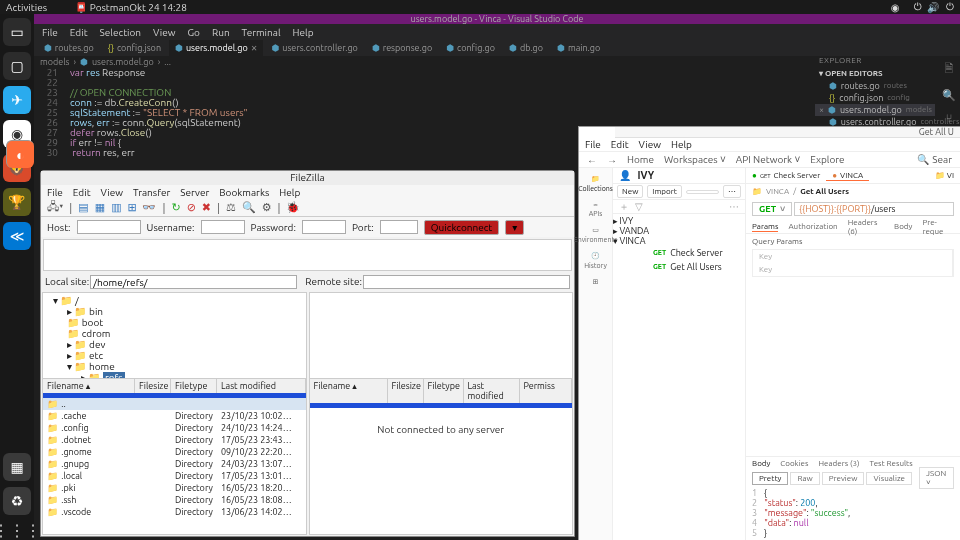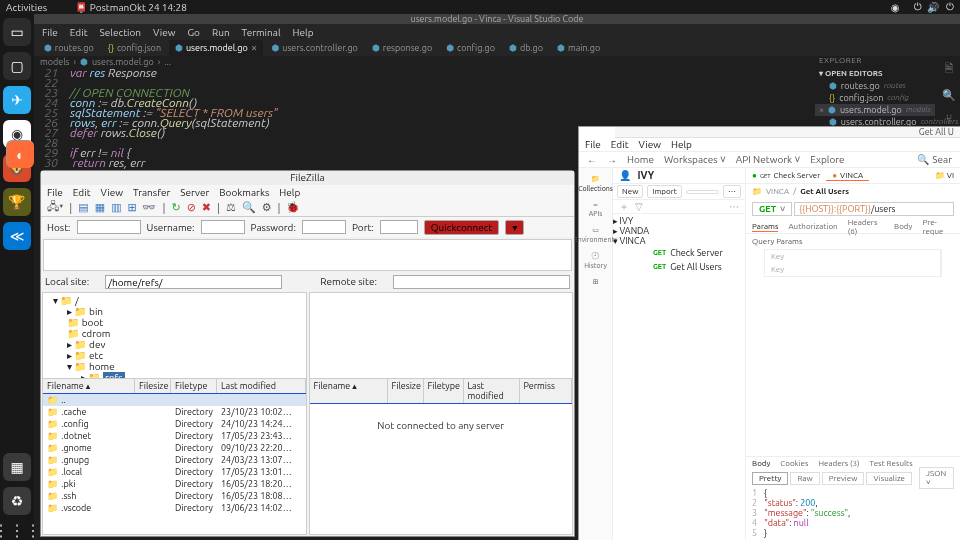"users.model.go - Vinca - Visual" .vscode-title { background: #404040 -> #701a75 }
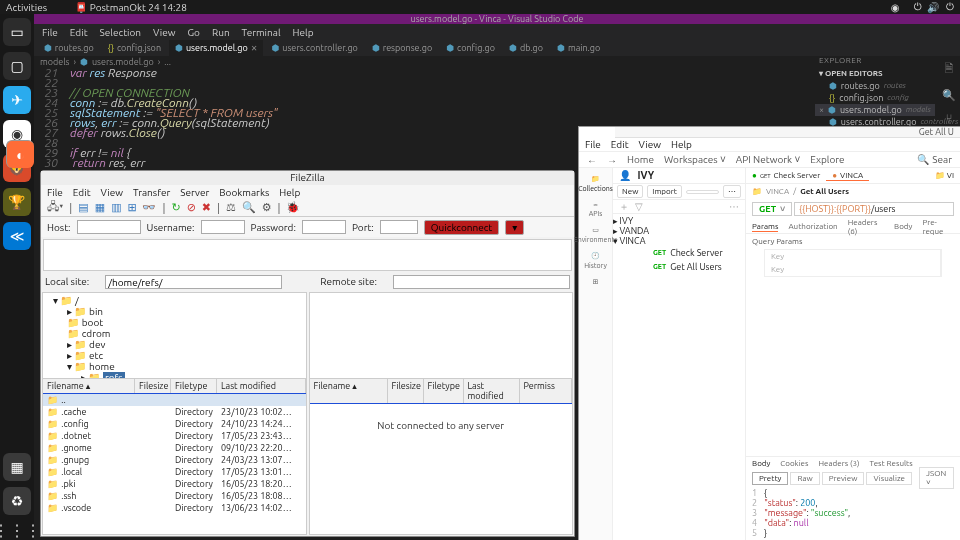"21 var res Response" .code { font-size: 12px -> 10px; font-style: italic -> none }
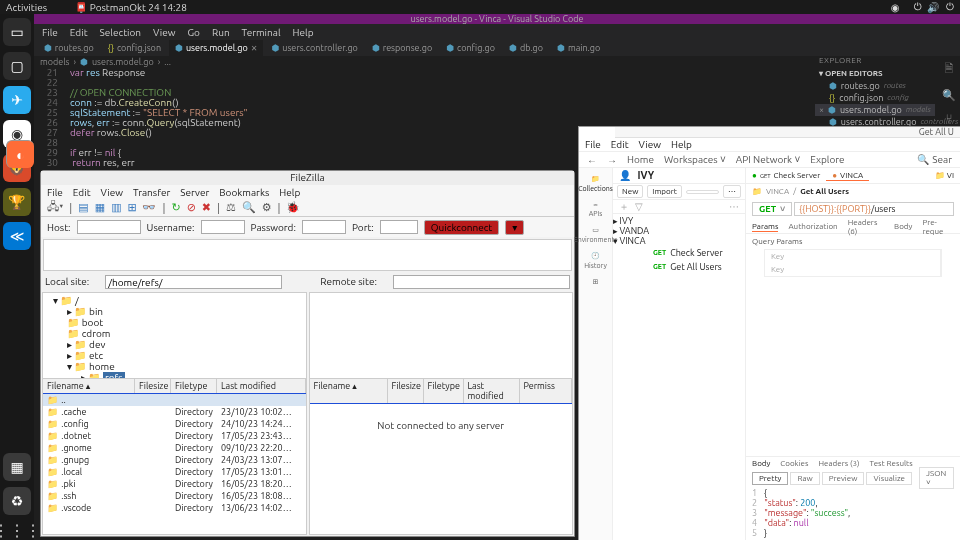"routes" .vscode-explorer .sub { font-style: italic -> none }
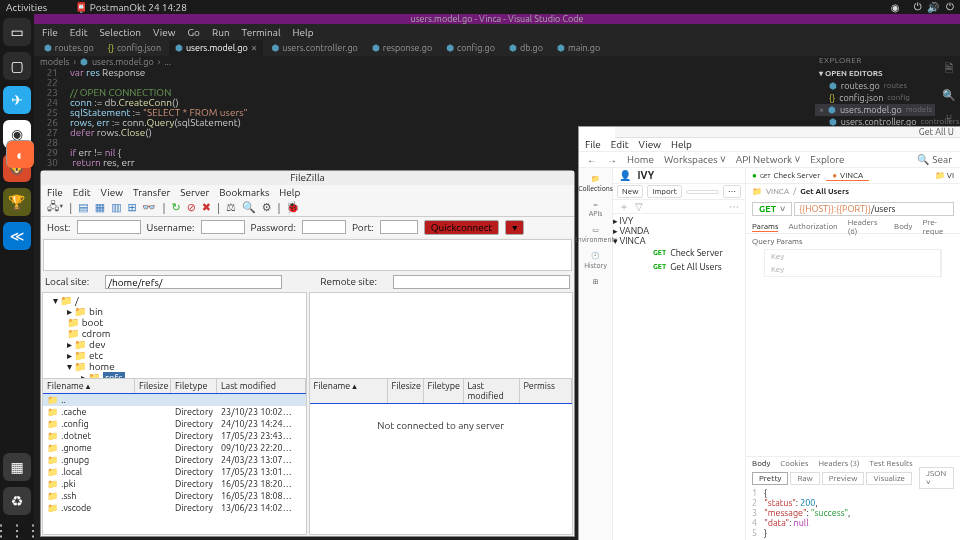"28" div { html: <div><span>28</span></div> -> none }
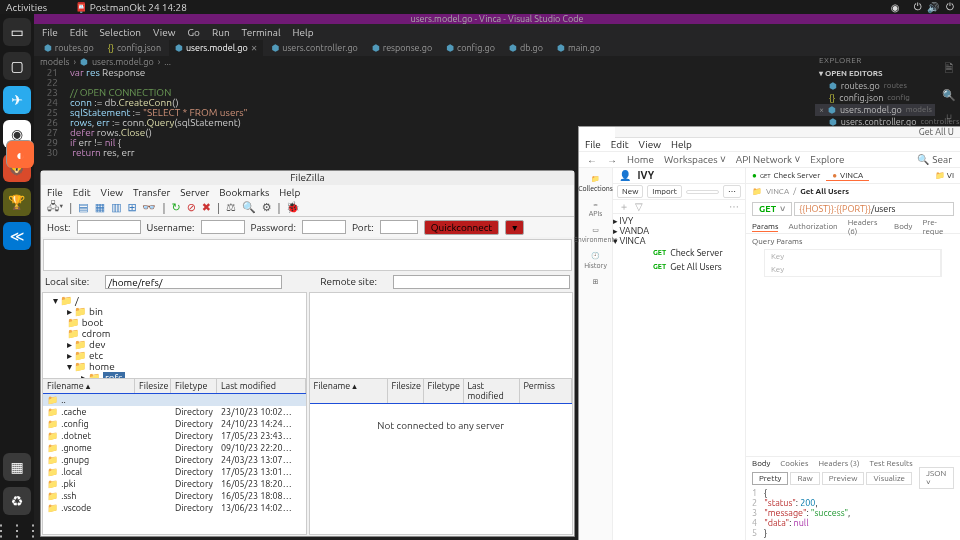"Key" .pm-kv { margin: 0 18px -> 0 6px }
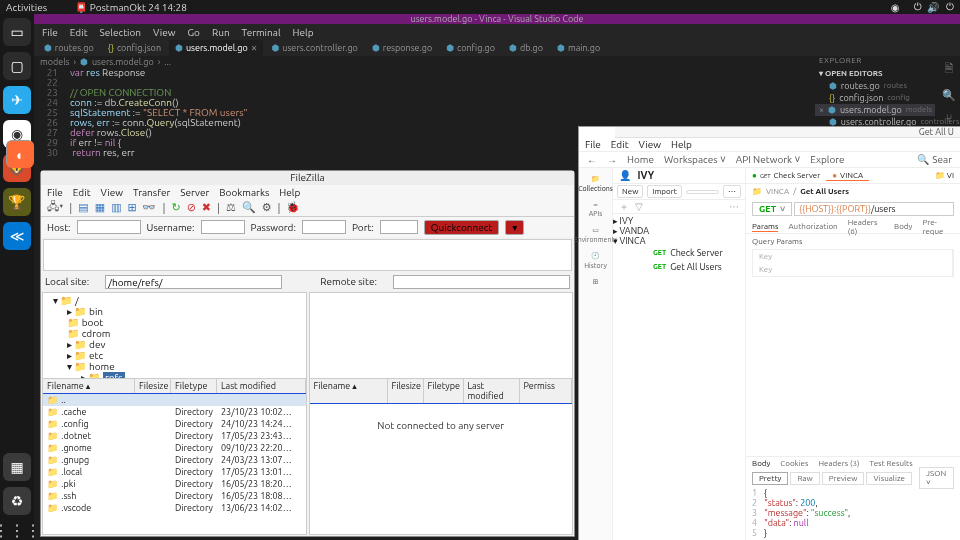"Local site:" .fz-sites { gap: 16px -> 1px }
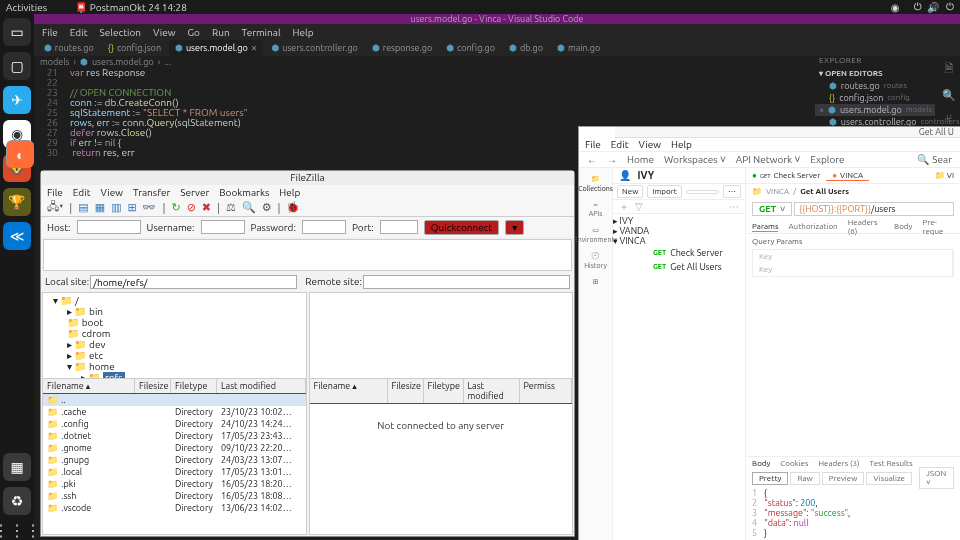"Filename ▴" .fz-listhdr { border-bottom: 1px solid #1d4ed8 -> 5px solid #1d4ed8 }
